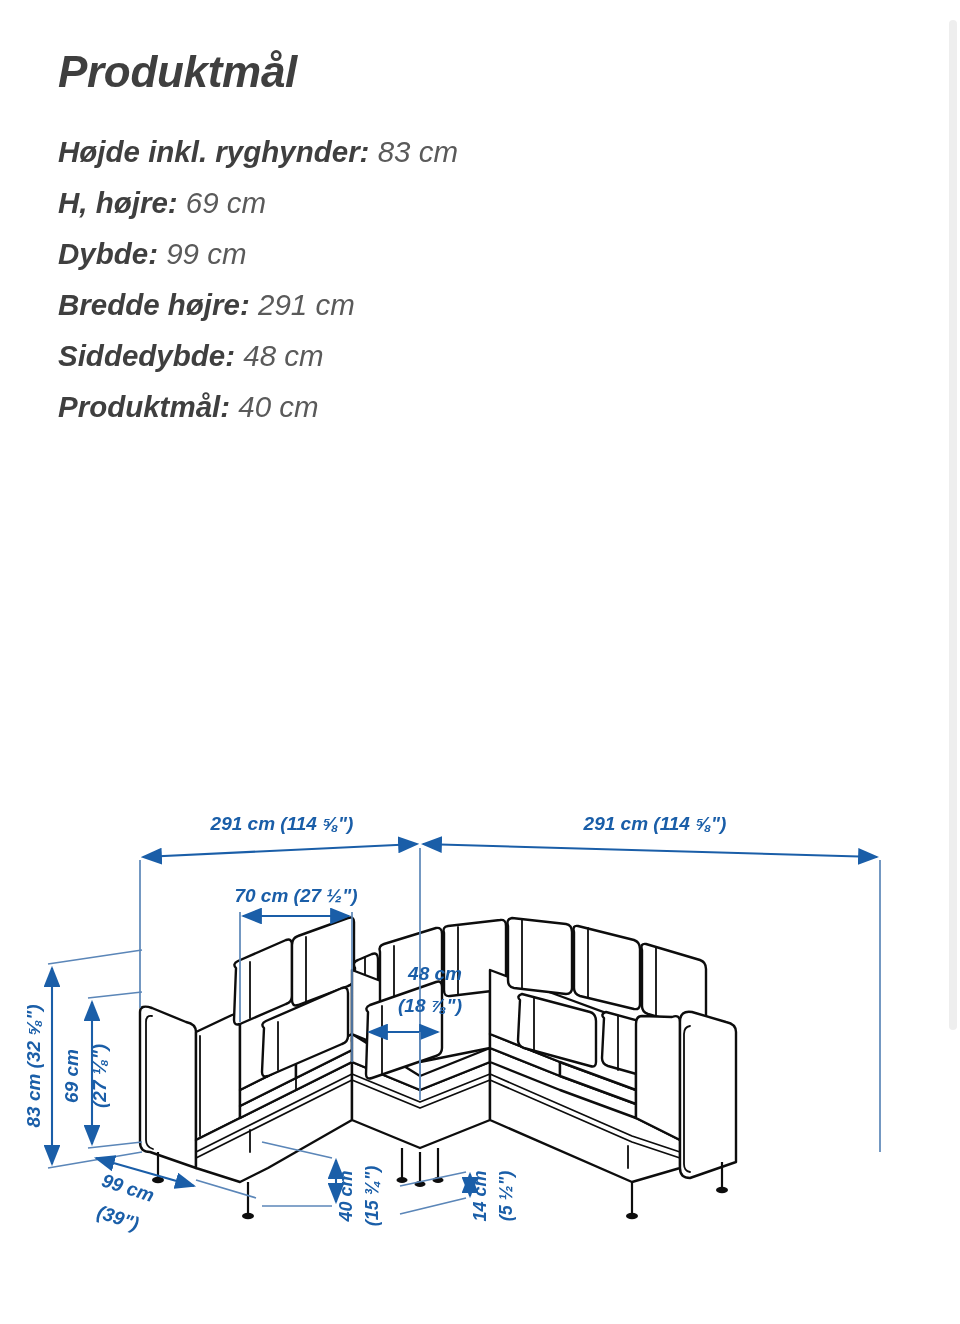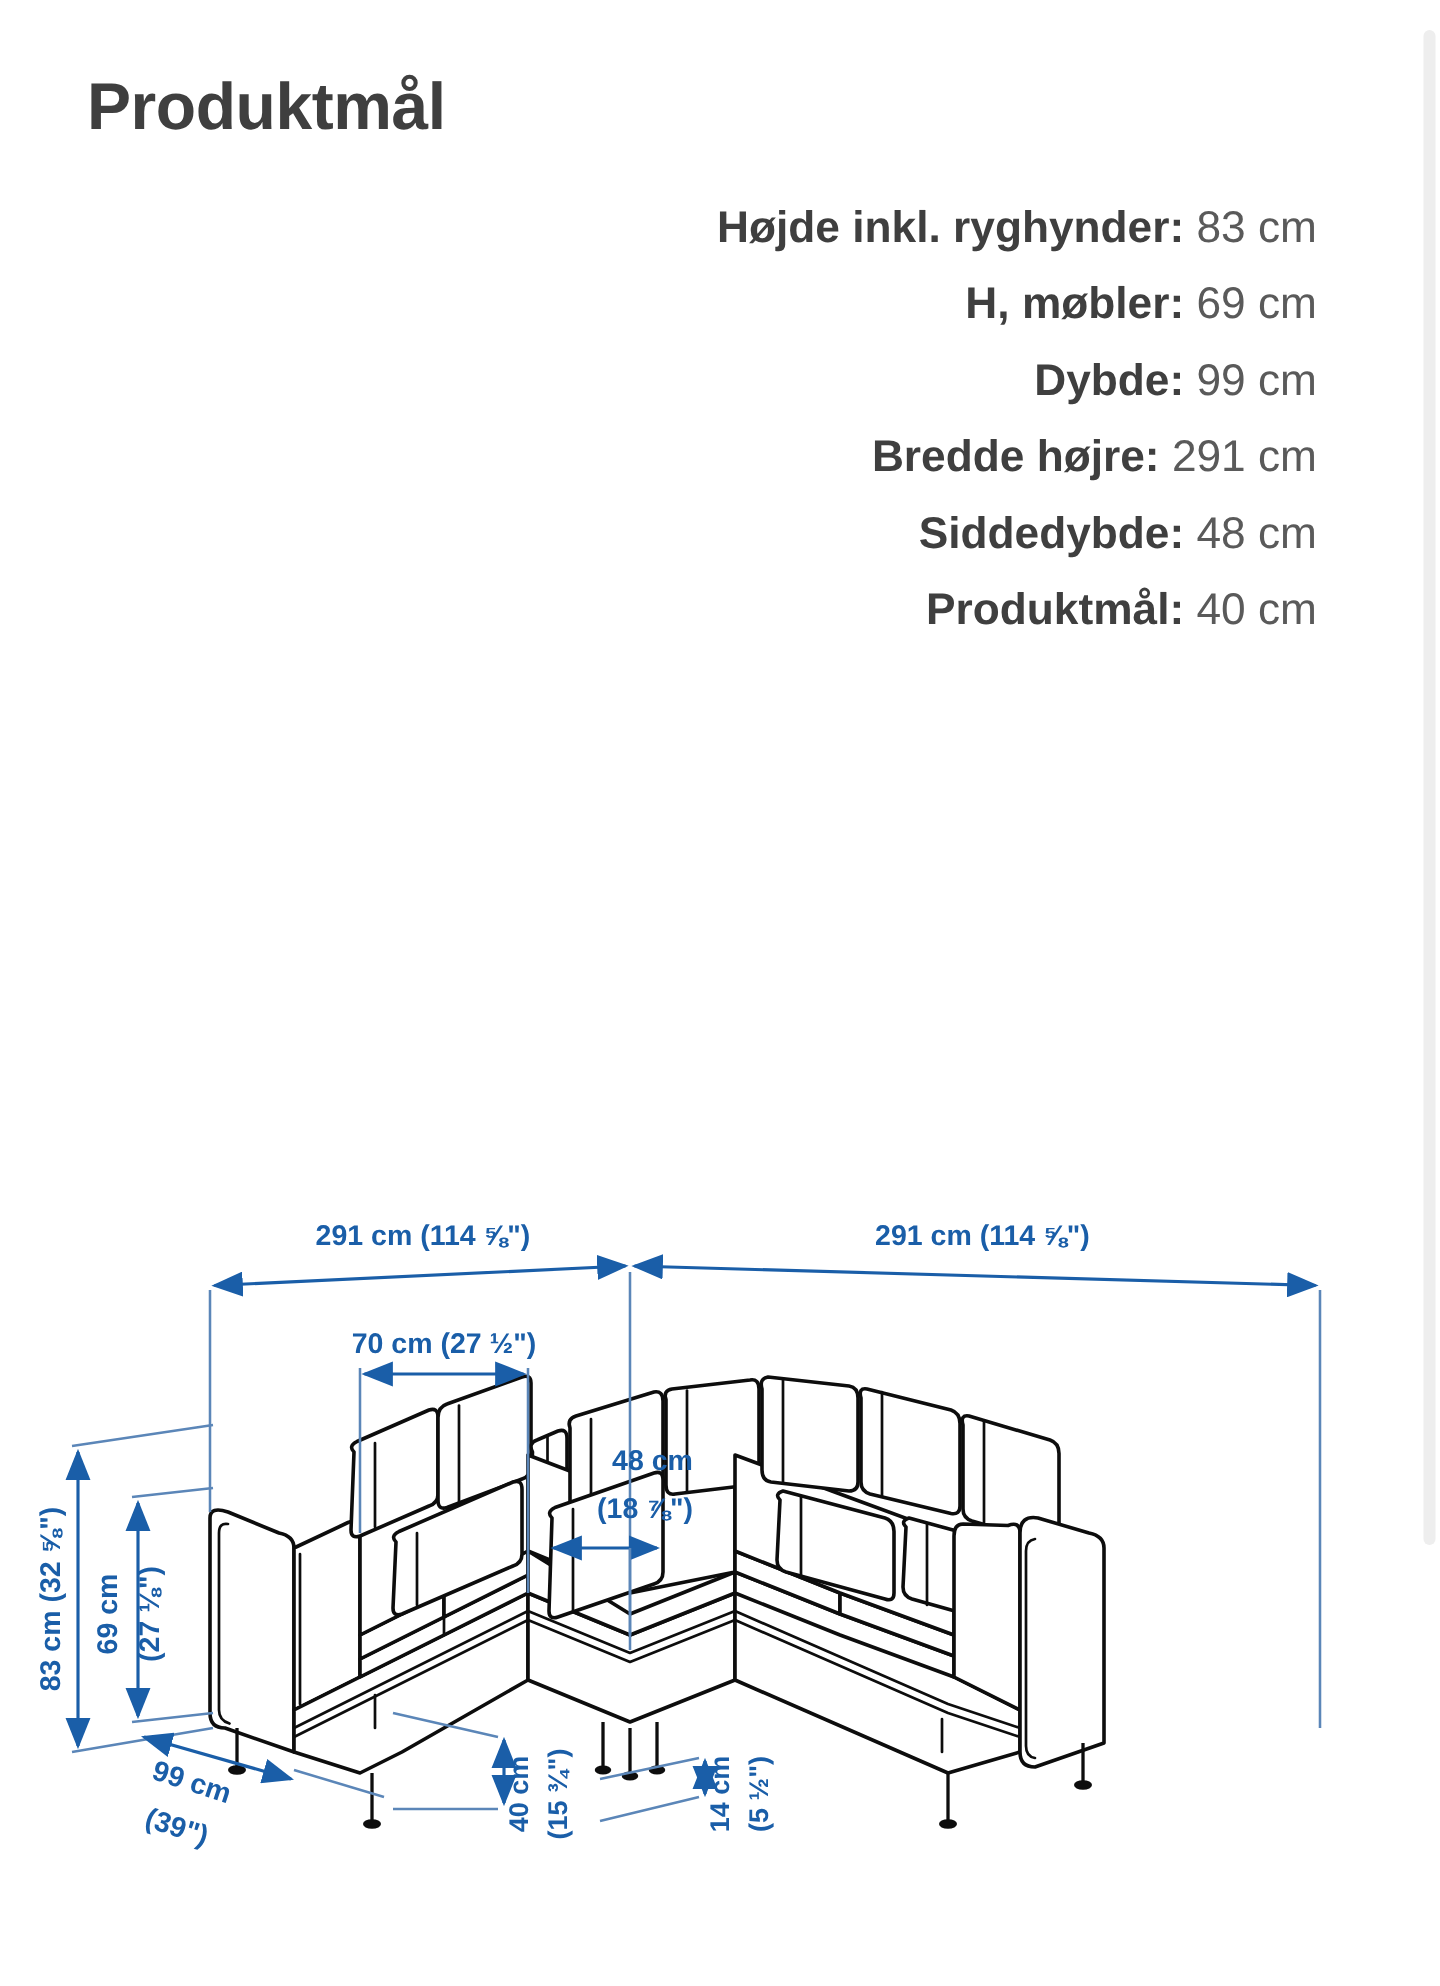"Produktmål" #page { font-style: none -> italic }
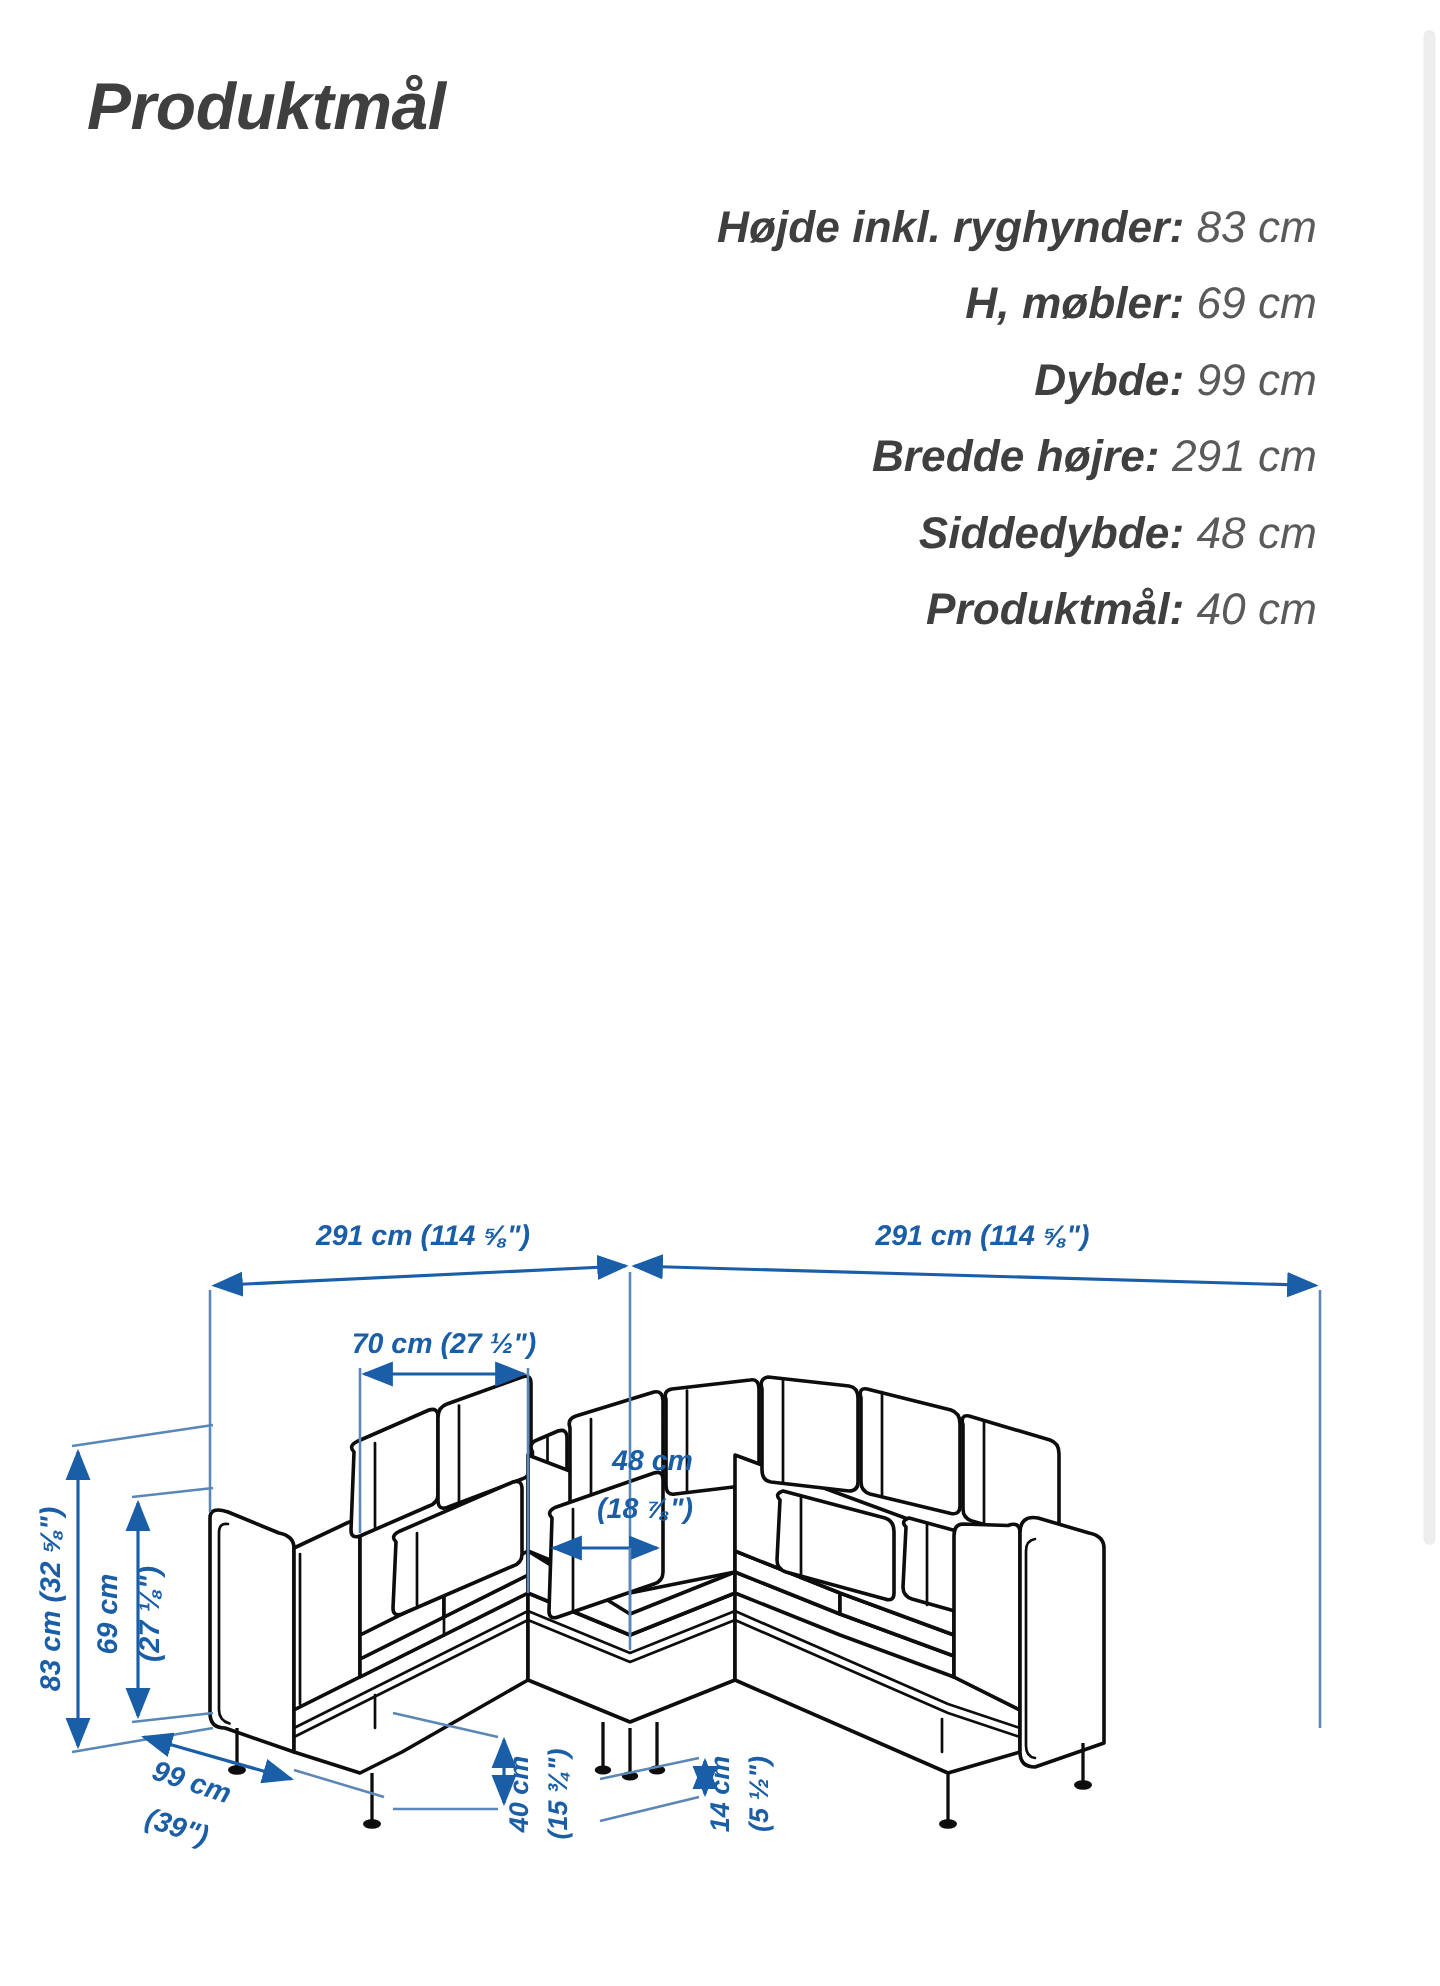"Højde inkl. ryghynder: 83 cm" #spec-list { text-align: right -> none }
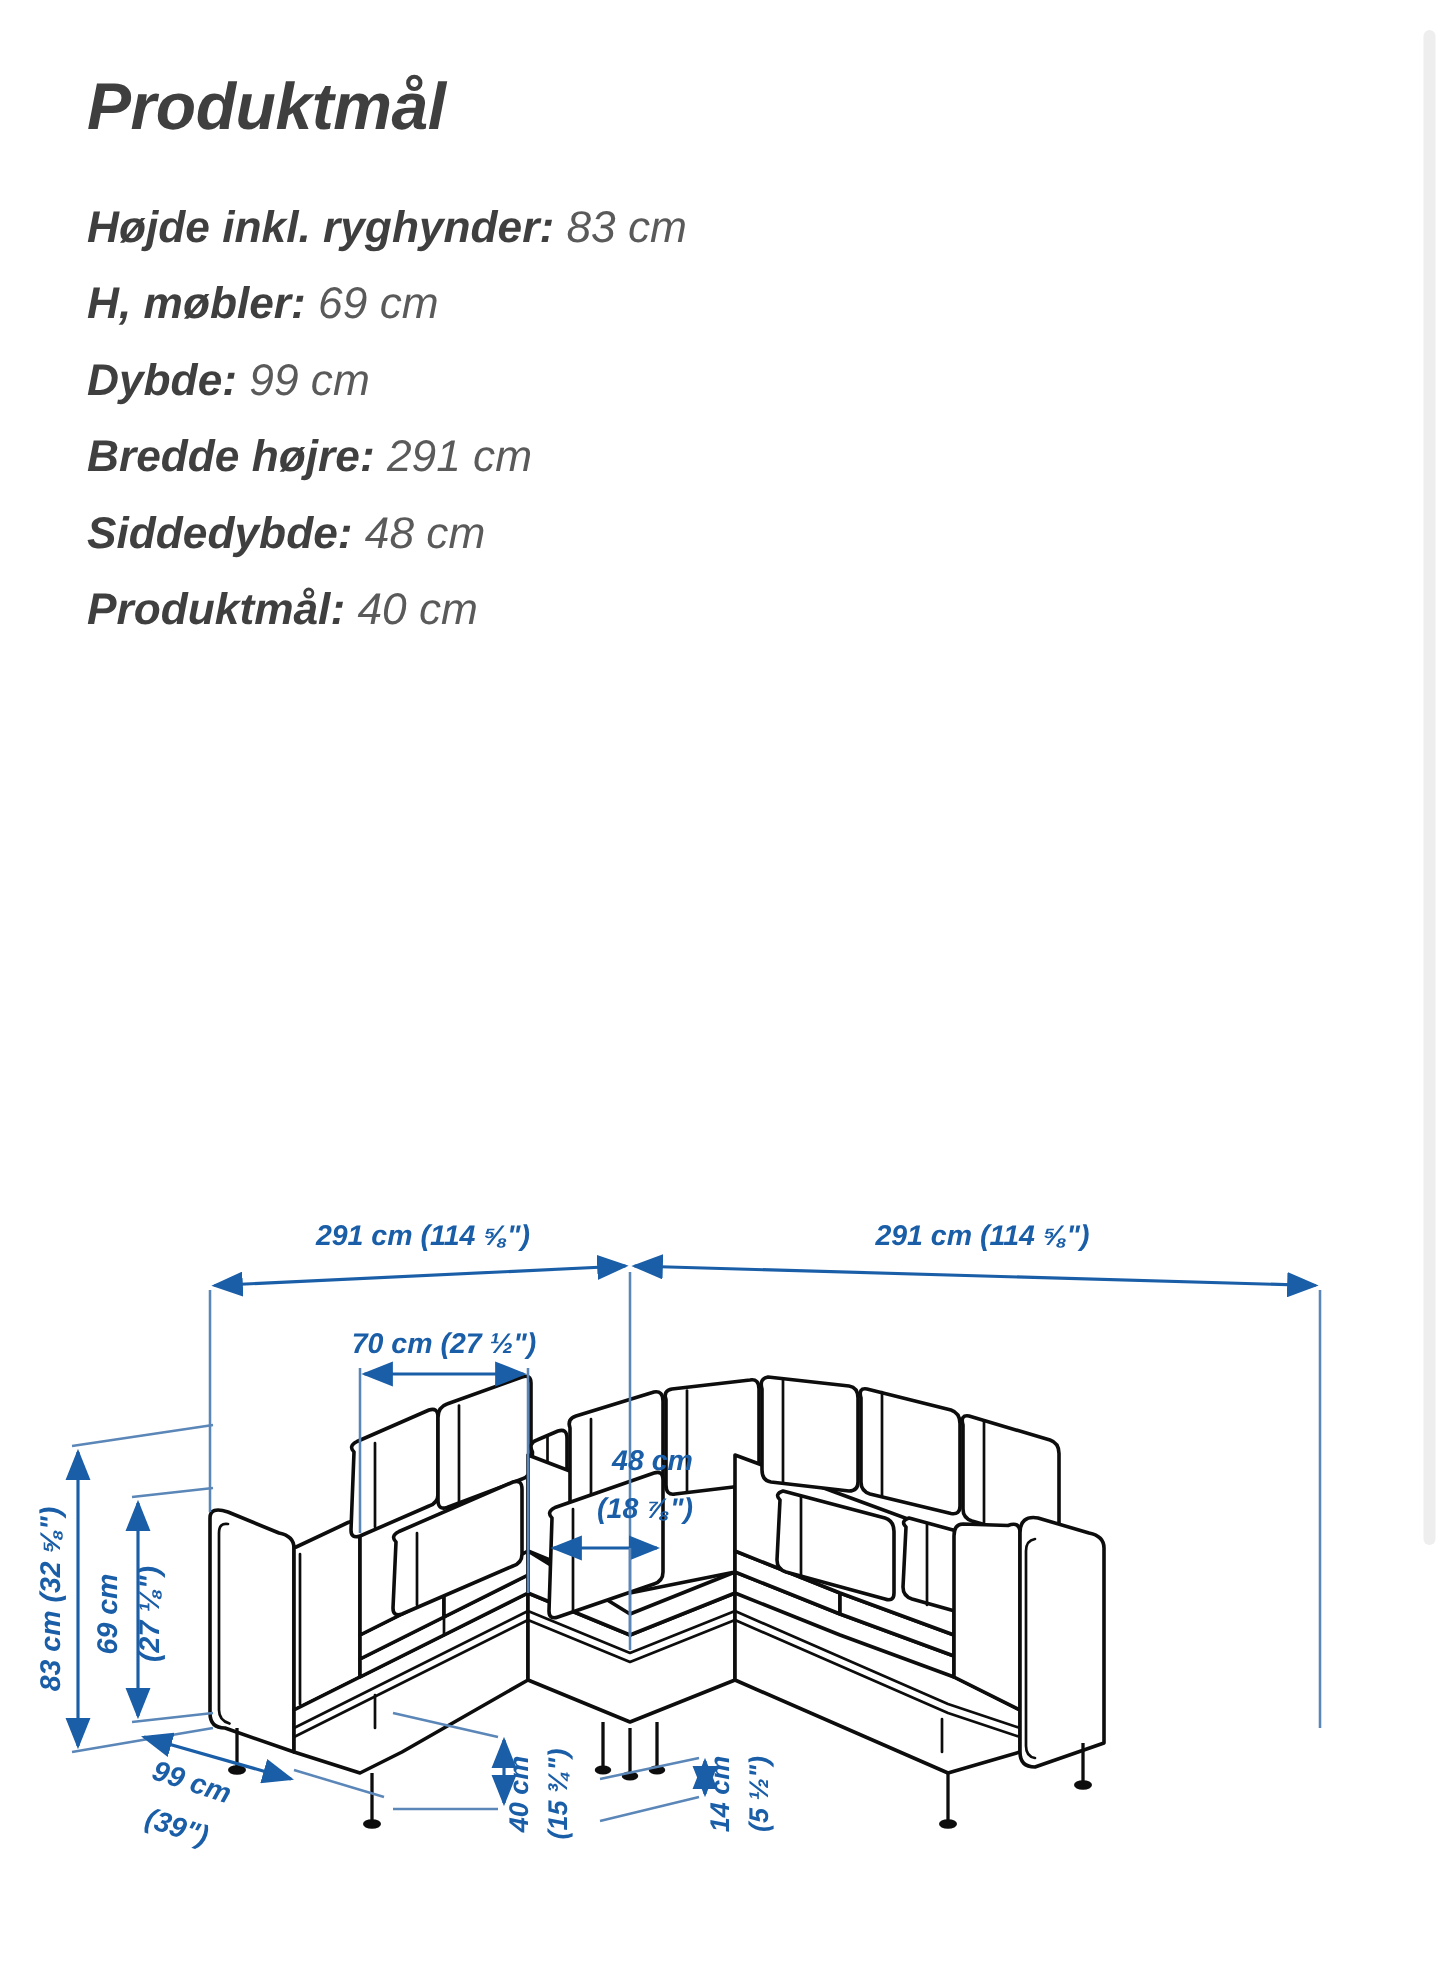"H, møbler:" span.spec-label { text: møbler -> højre }
